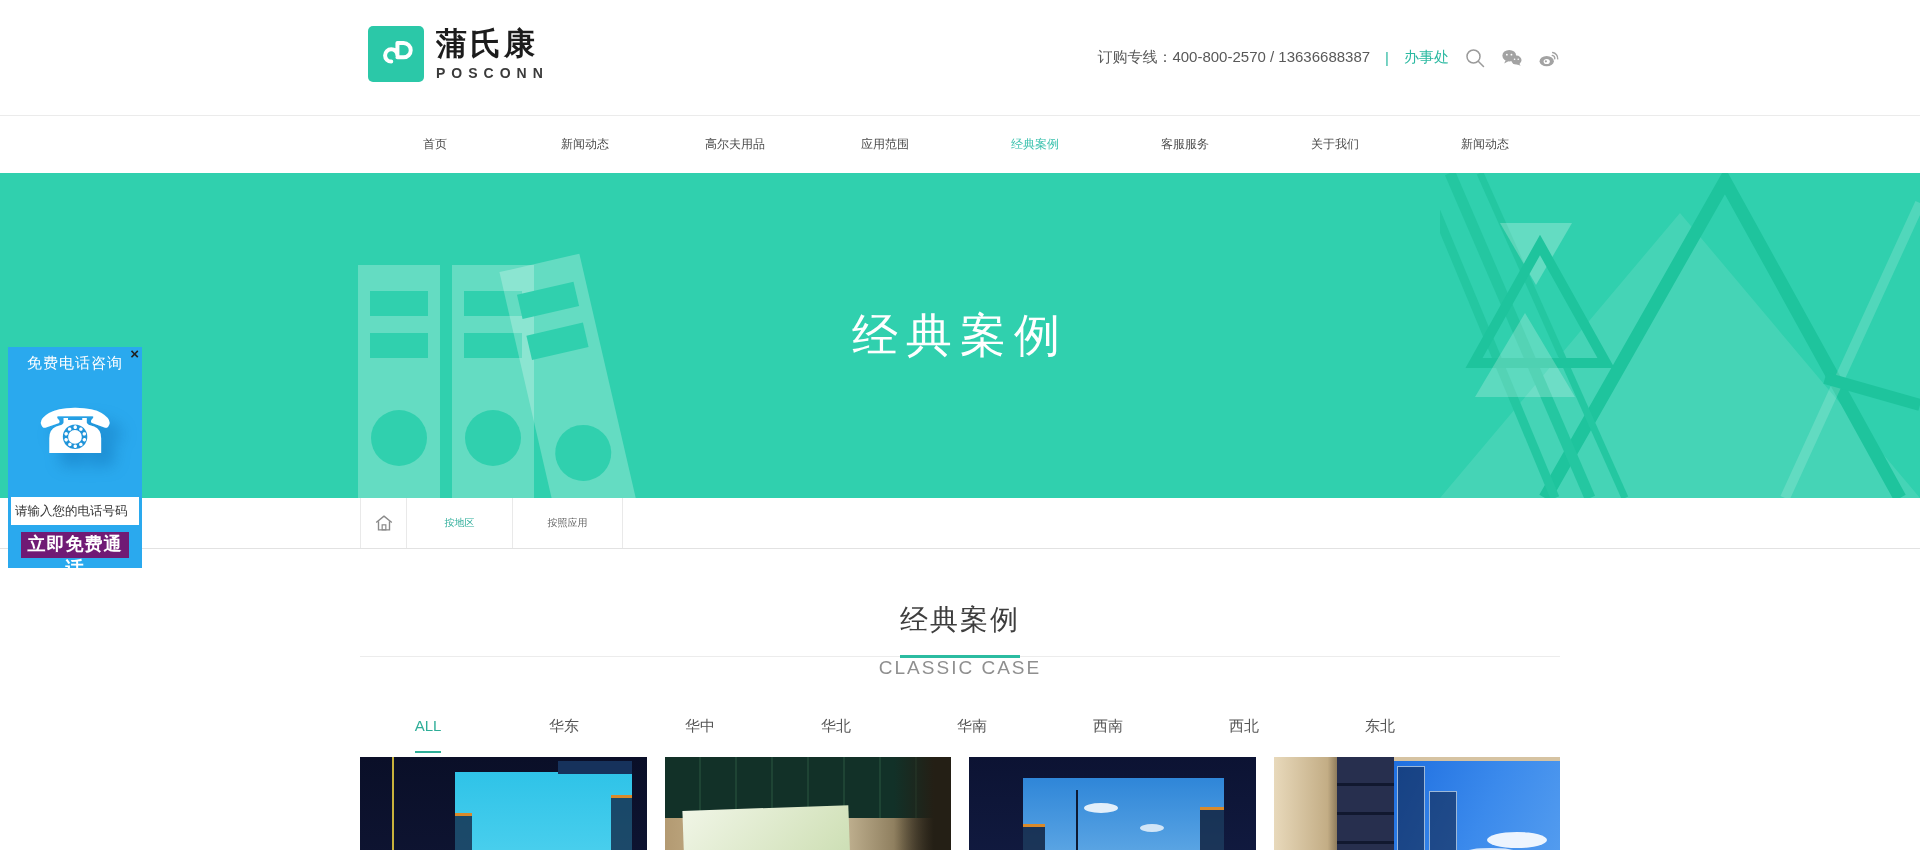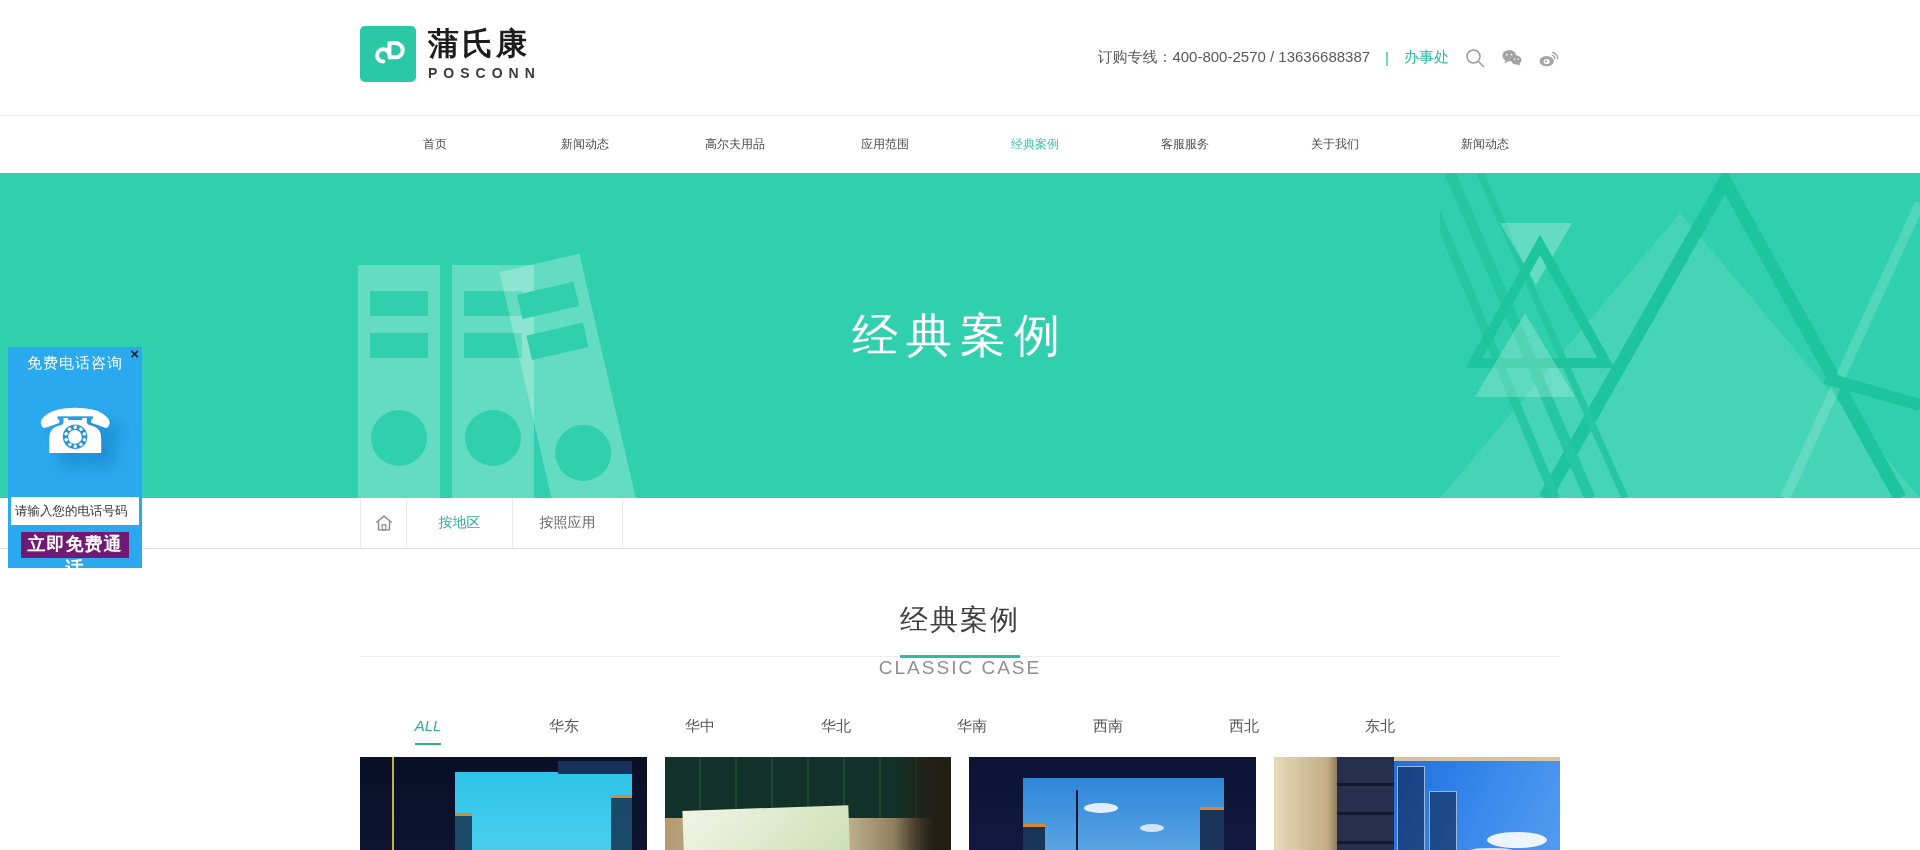"蒲氏康" .brand { left: 0 -> 8px }
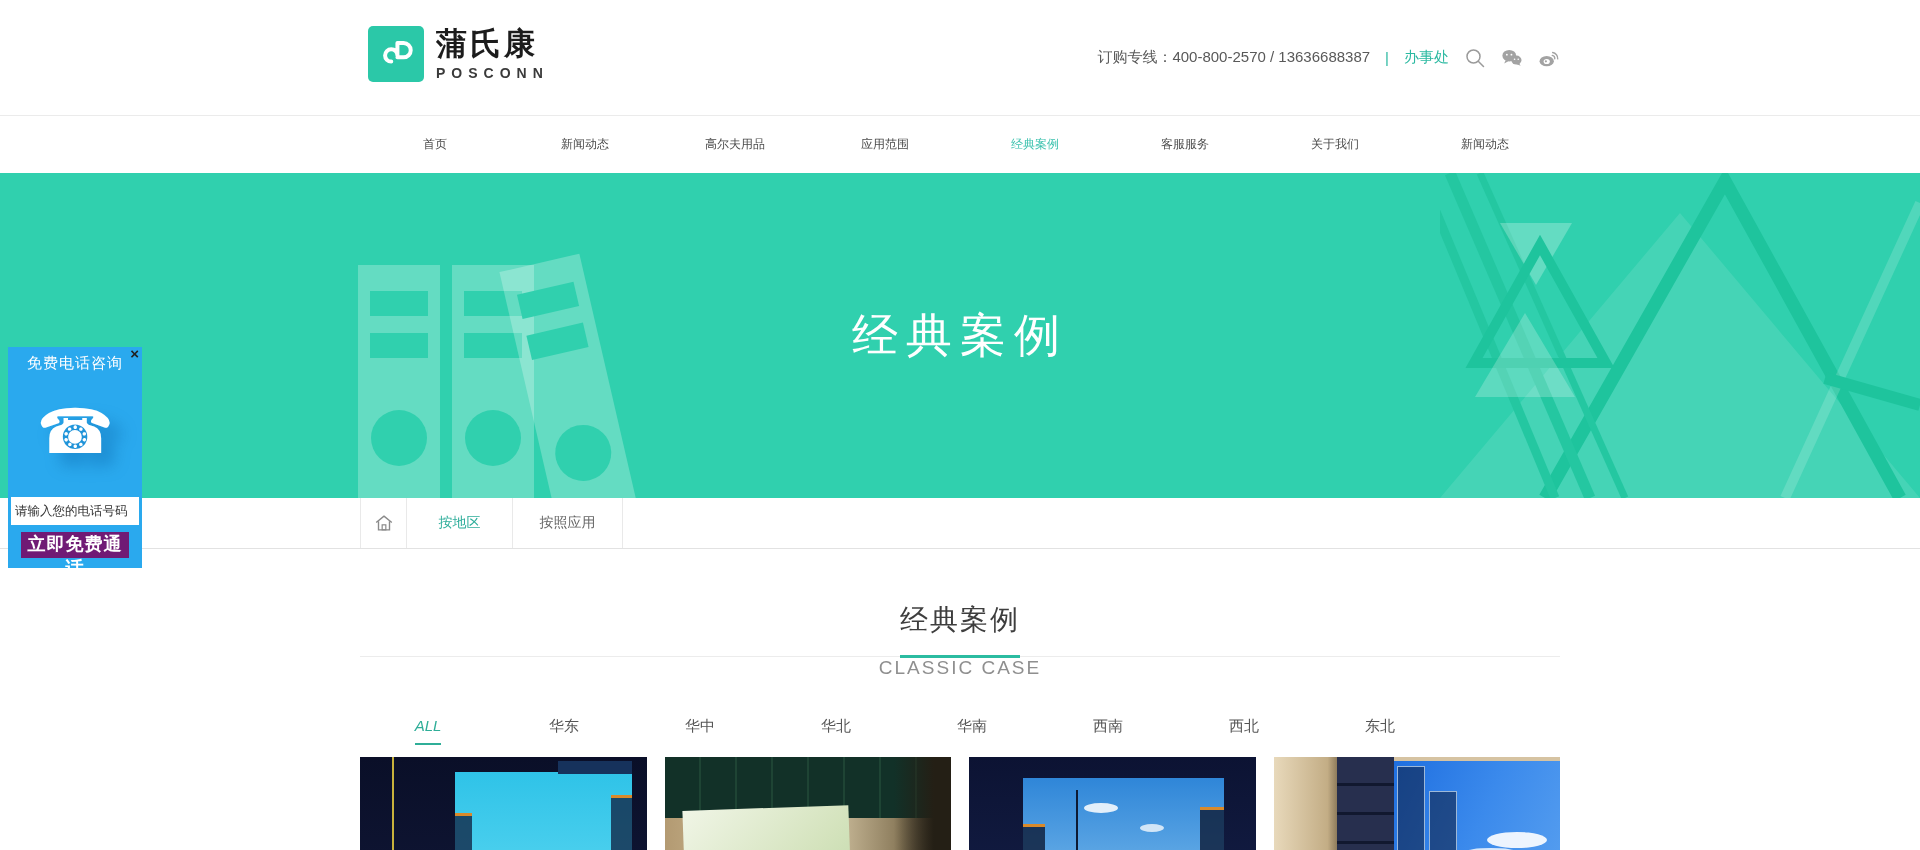"按地区" .crumb-tab { font-size: 14px -> 10px }
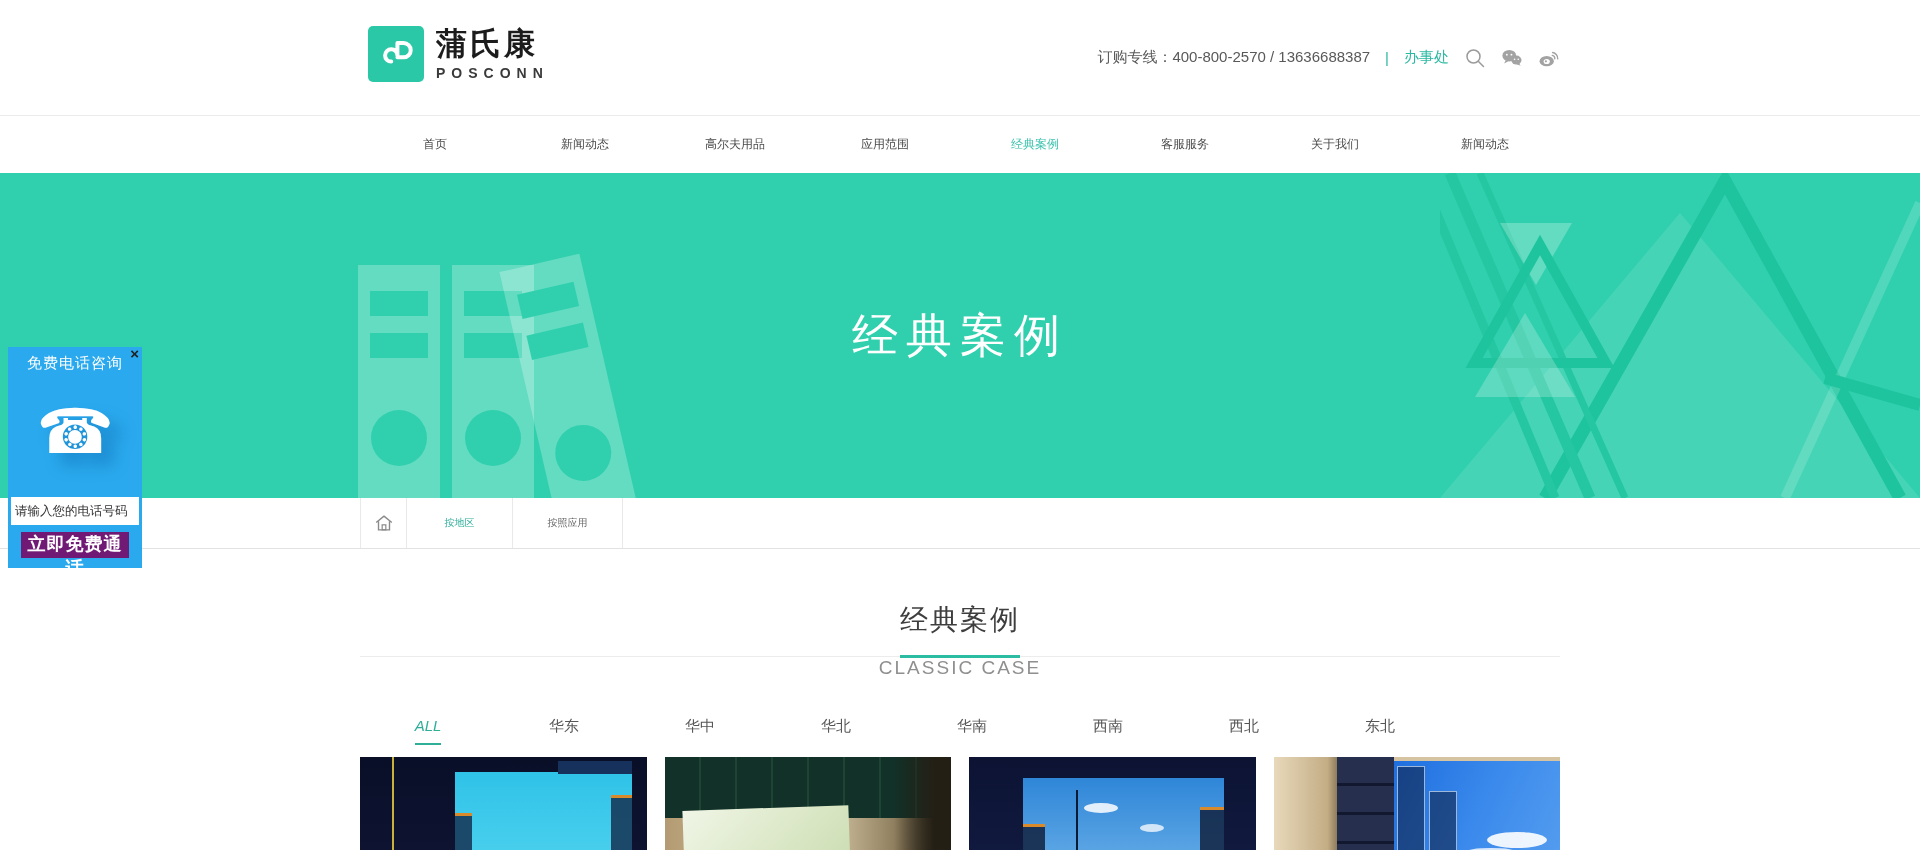"ALL" .filters li.active span { font-style: italic -> none; padding-bottom: 9px -> 17px }
